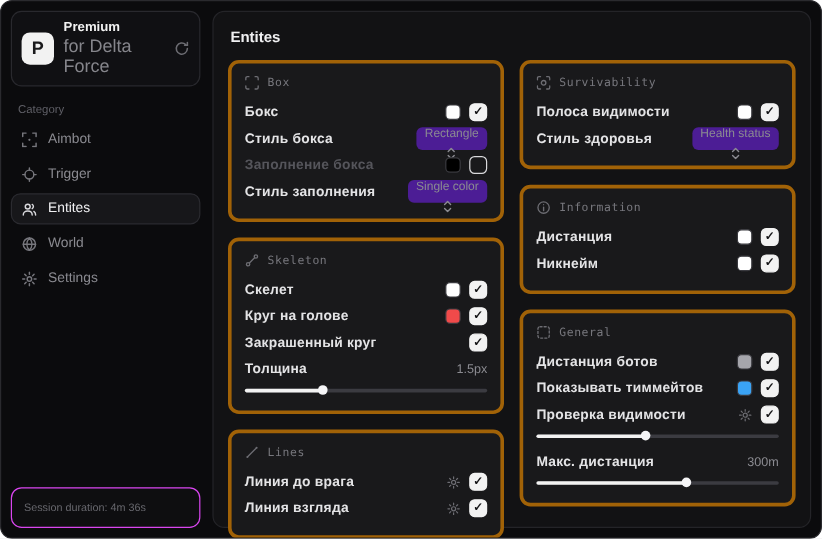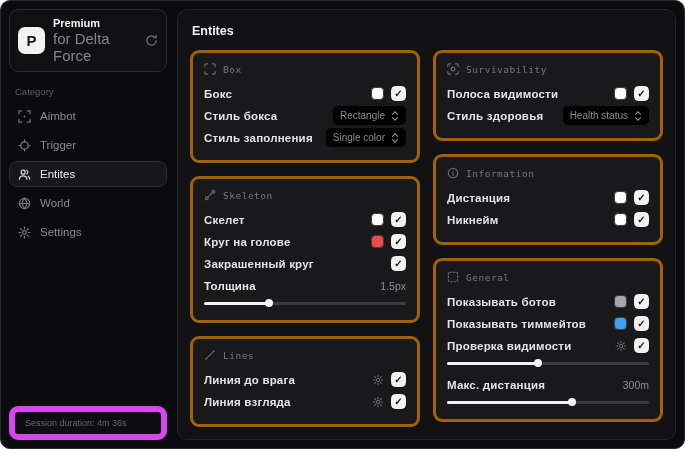"Rectangle" .select { background: #000000 -> #4c1d95; flex-direction: none -> column }
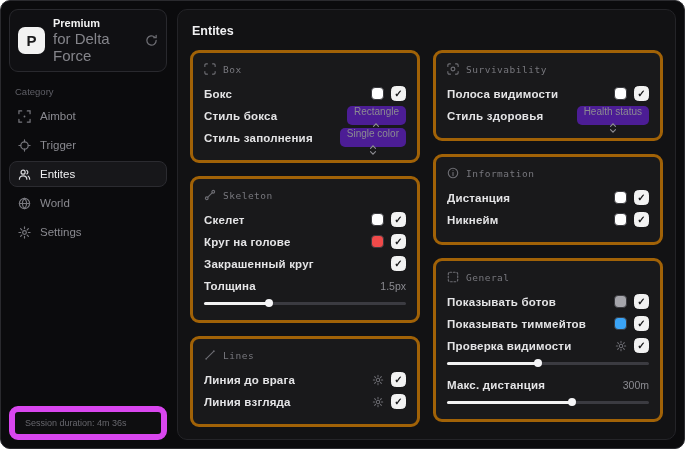"Заполнение бокса" div.row { html: none -> <div> <span>Заполнение бокса</span> <span> <span></span> <span></span> </span> </div> }
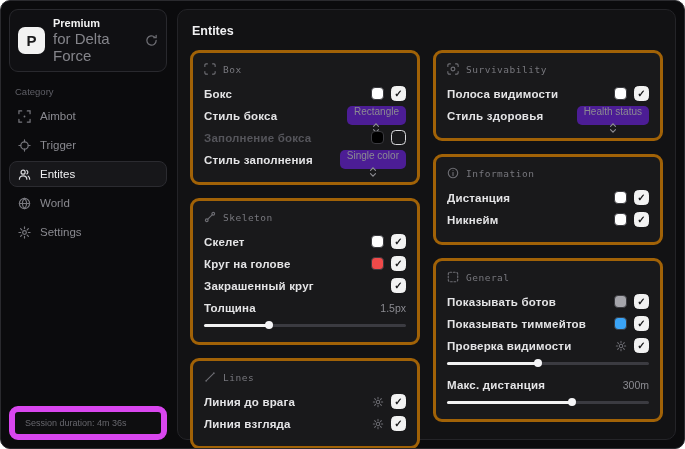"Показывать ботов" span.rlabel { text: Показывать -> Дистанция }
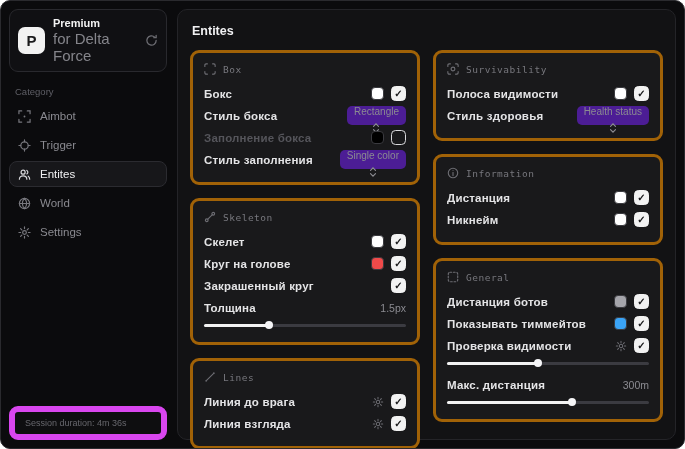"Session duration: 4m 36s" .session-box { border: 6px solid #d946ef -> 1px solid #d946ef }
